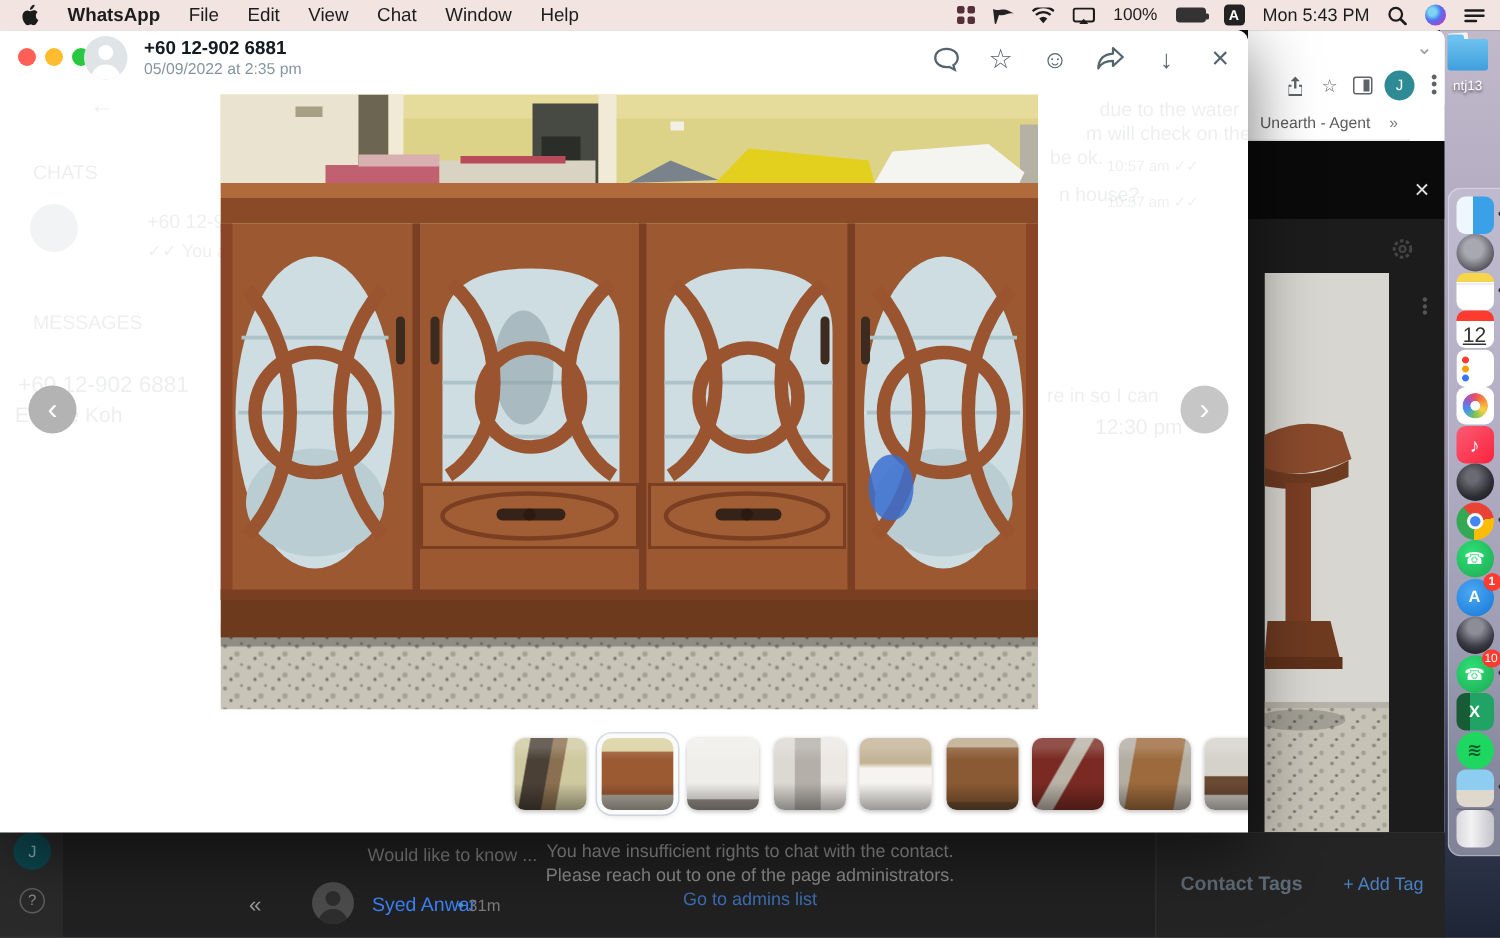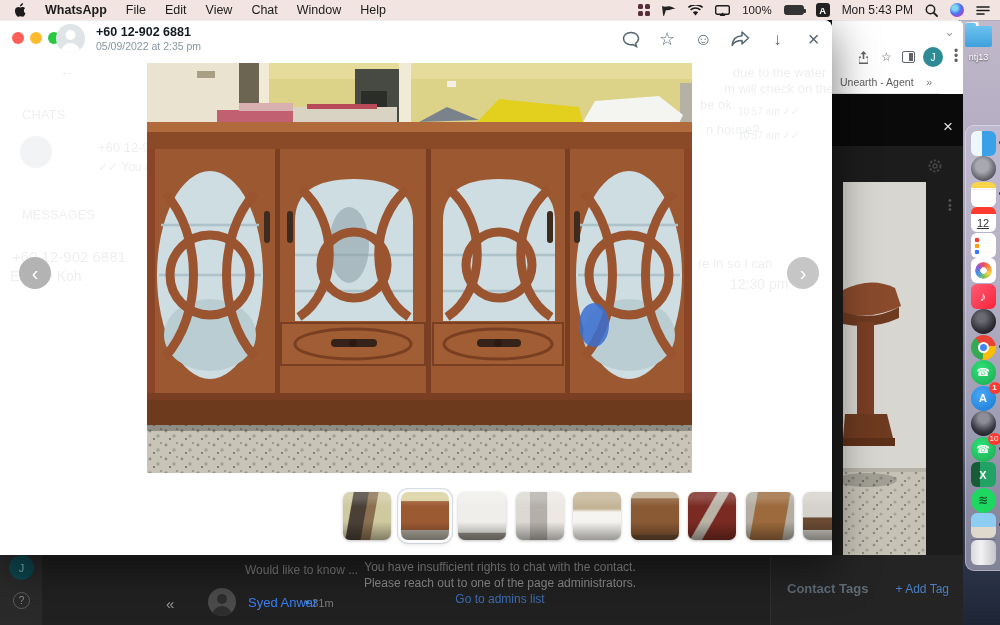"12" .di-calendar { font-size: 11px -> 14px }
